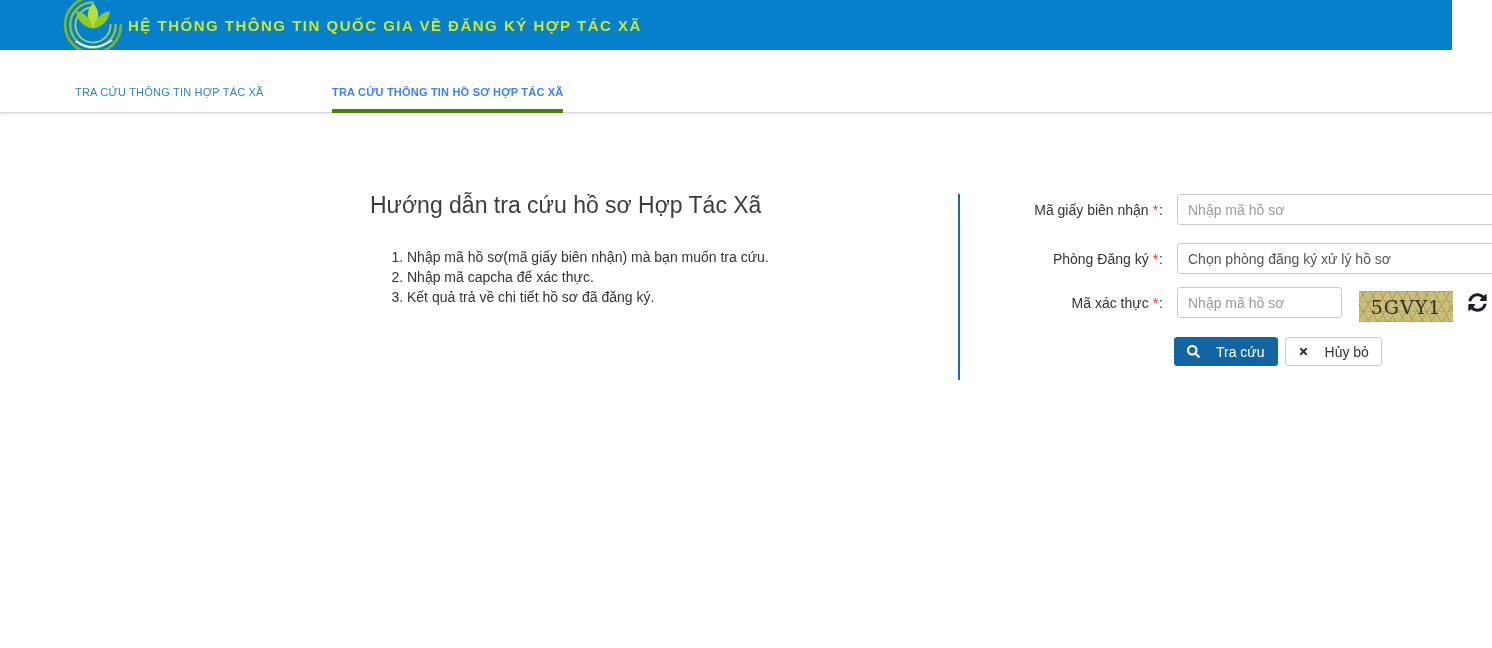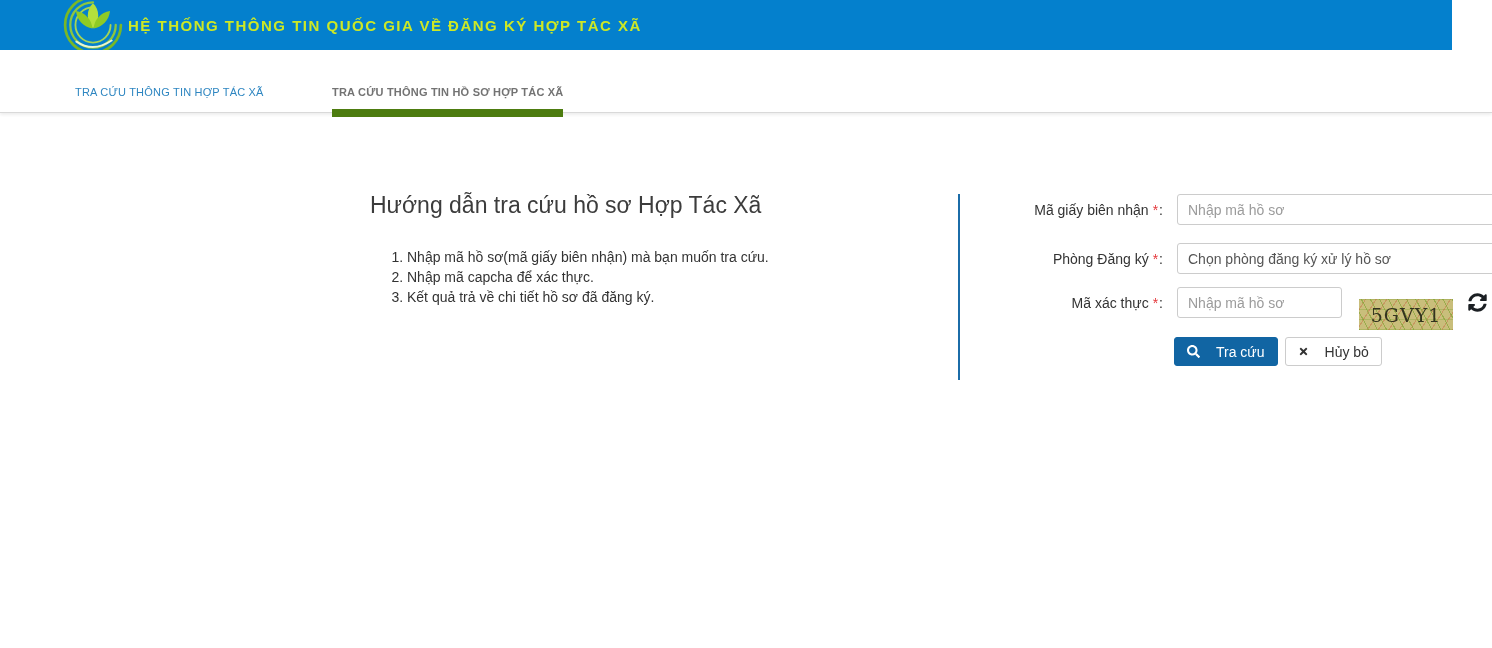"TRA CỨU THÔNG TIN HỒ" .tab-active { border-bottom: 8px solid #4d7c0f -> 4px solid #4d7c0f; color: #737373 -> #3b82f6 }
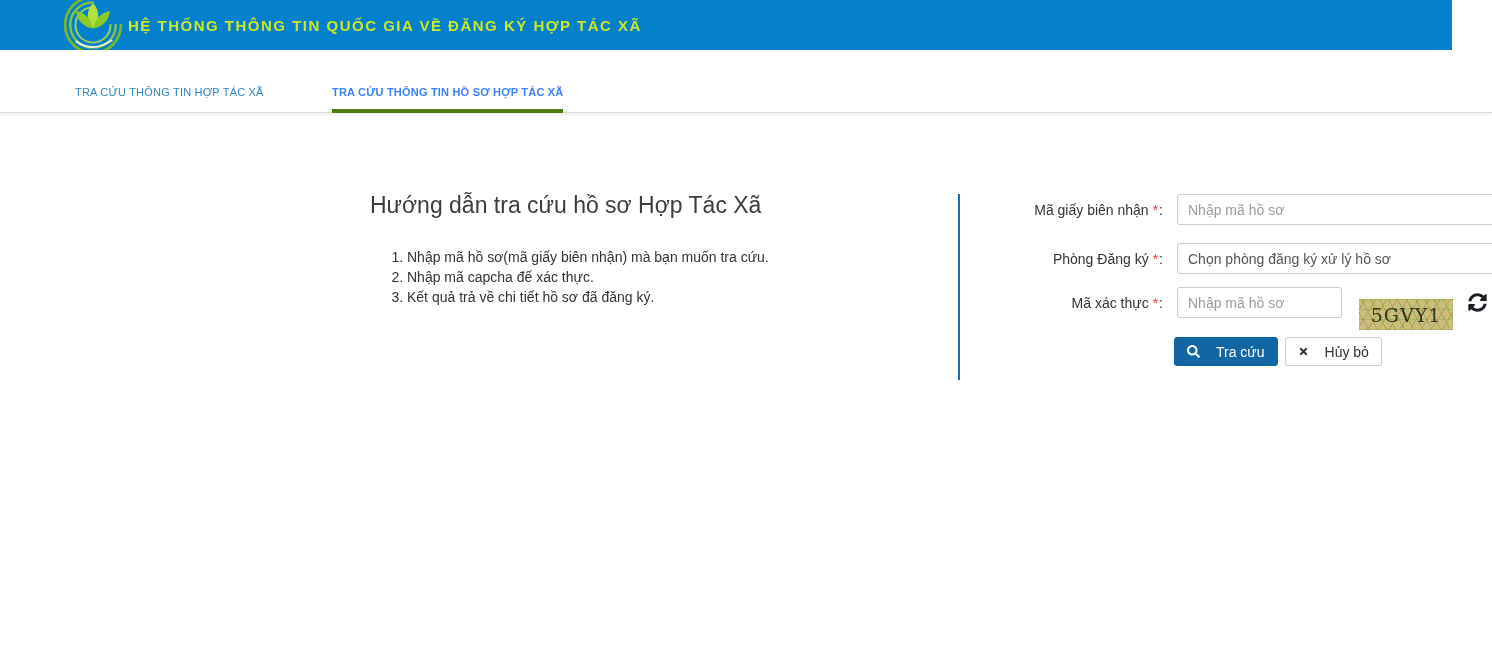"5GVY1" .captcha-box { top: 12px -> 4px }
